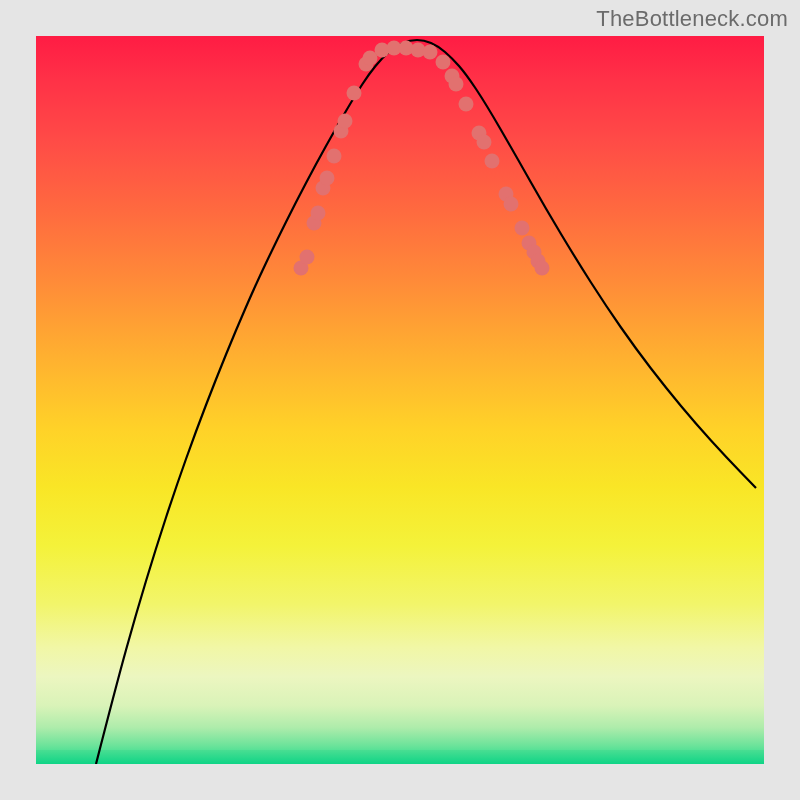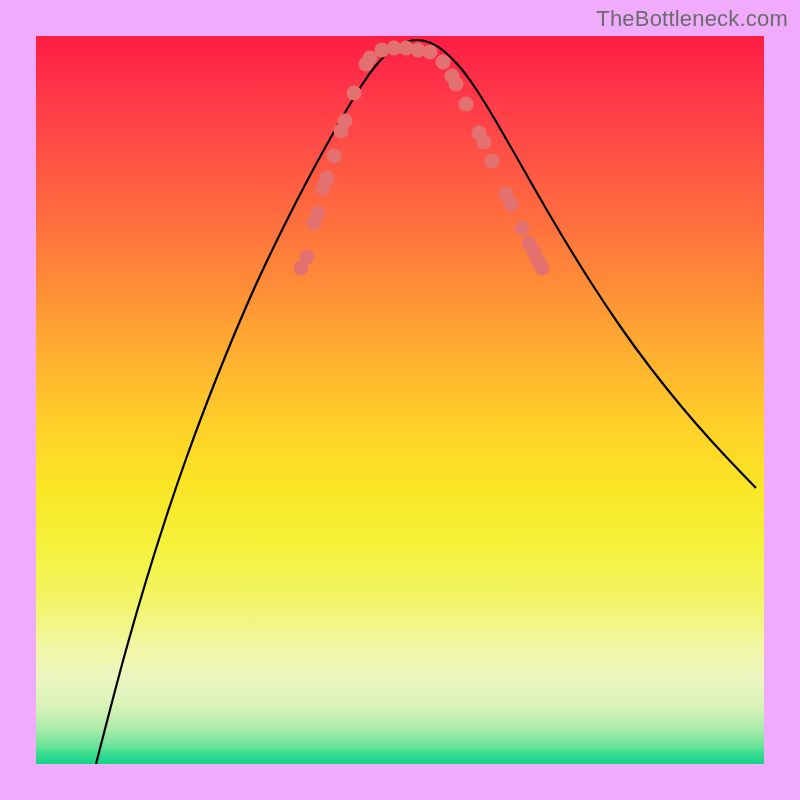"TheBottleneck.com" .frame { background: #f0abfc -> #e5e5e5 }
